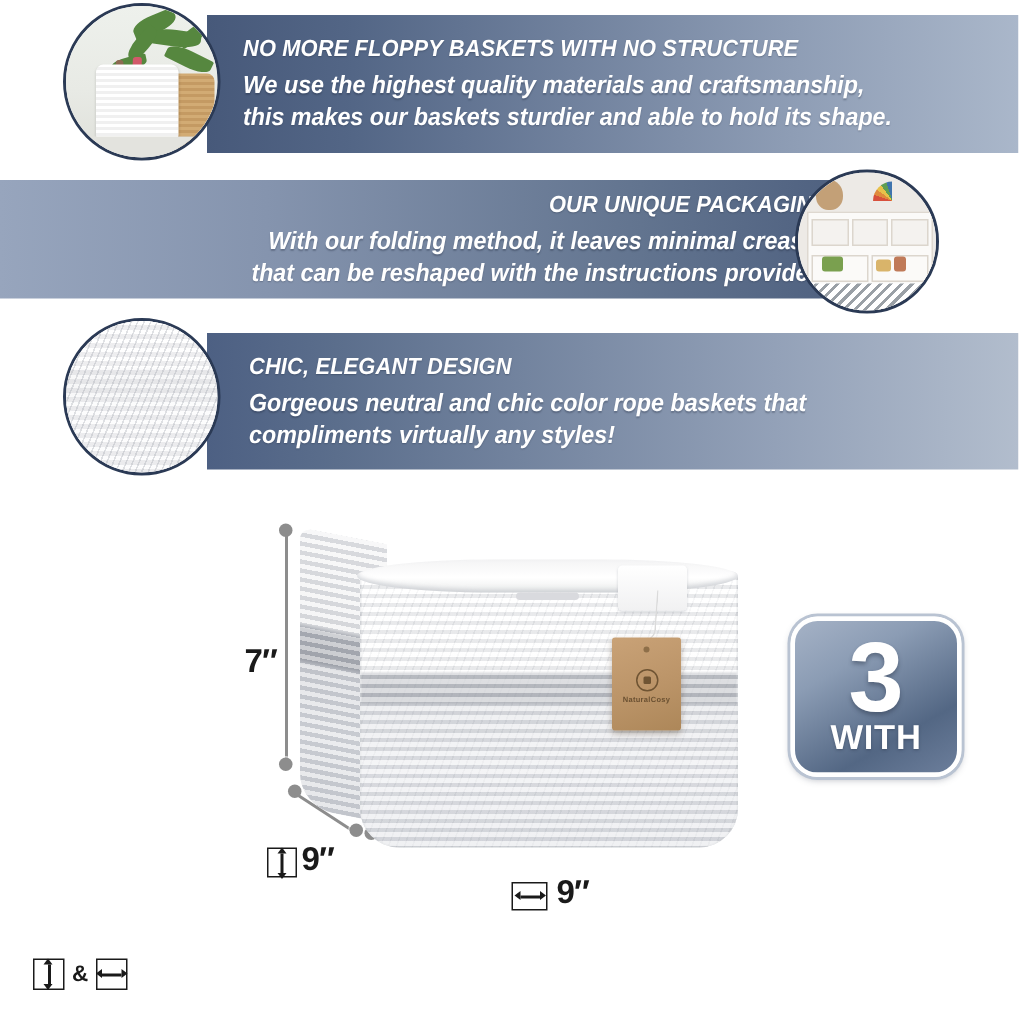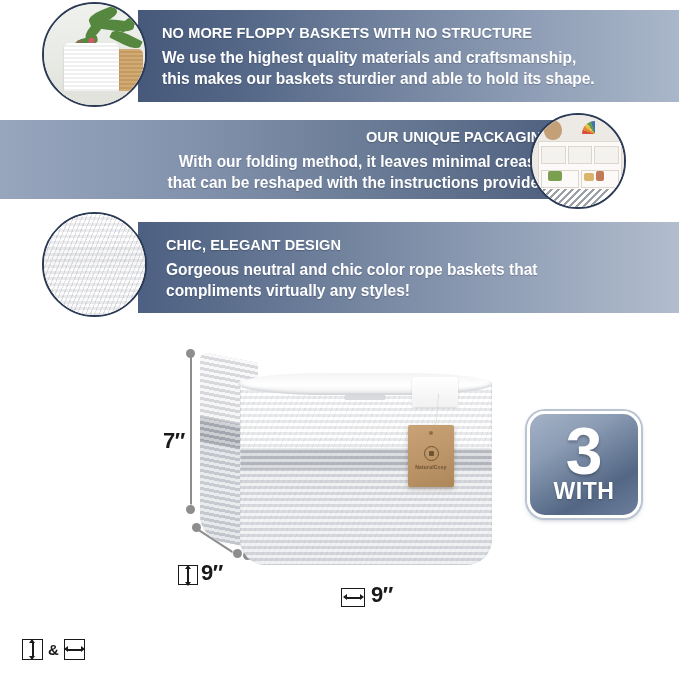"NO MORE FLOPPY BASKETS WITH" .banner { font-style: none -> italic }
